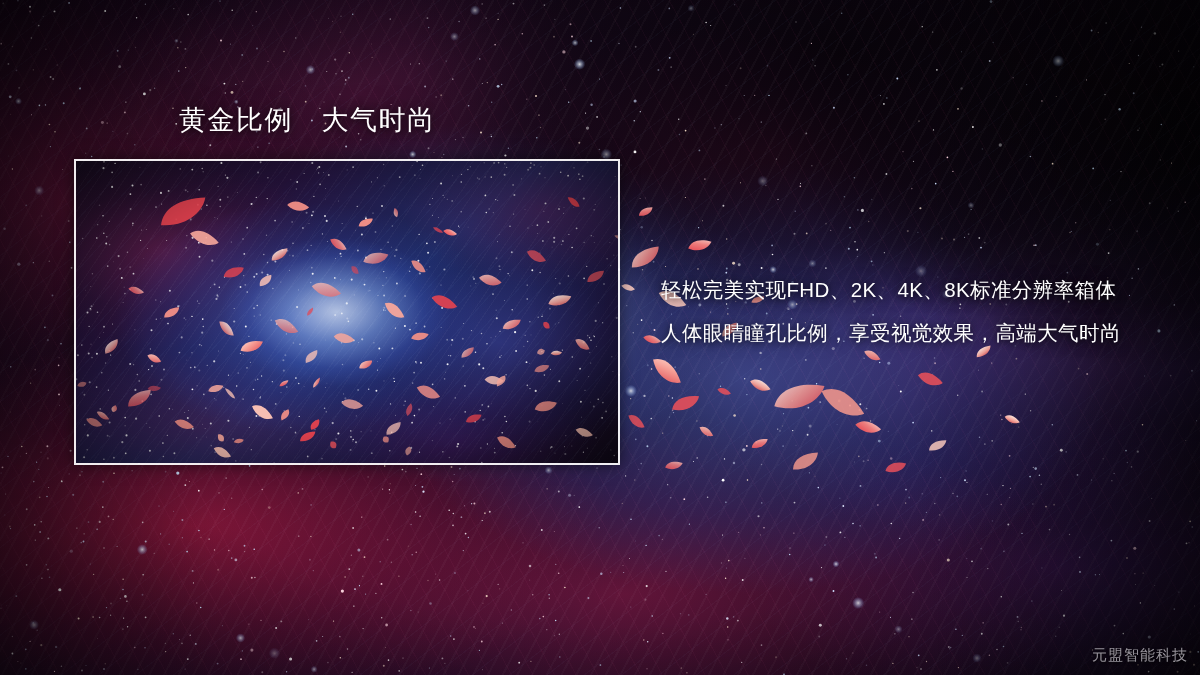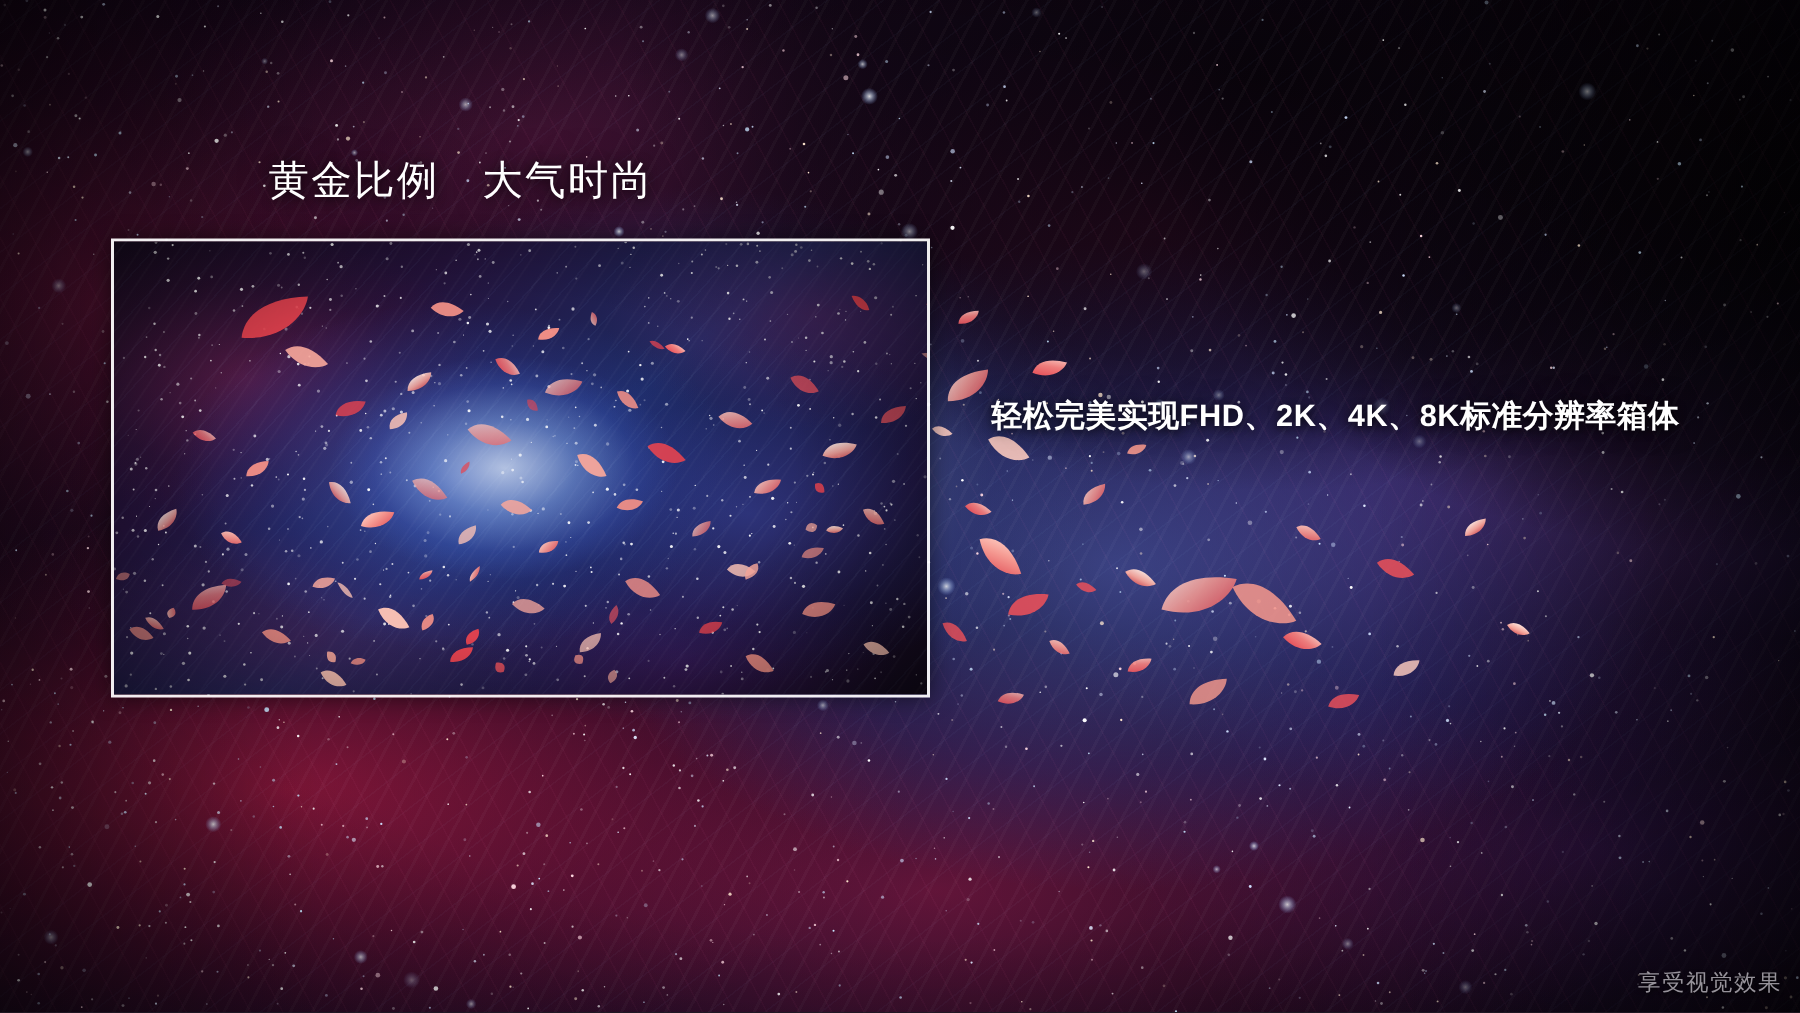"轻松完美实现FHD、2K、4K、8K标准分辨率箱体" .body-text { font-weight: bold -> none; top: 256px -> 268px }
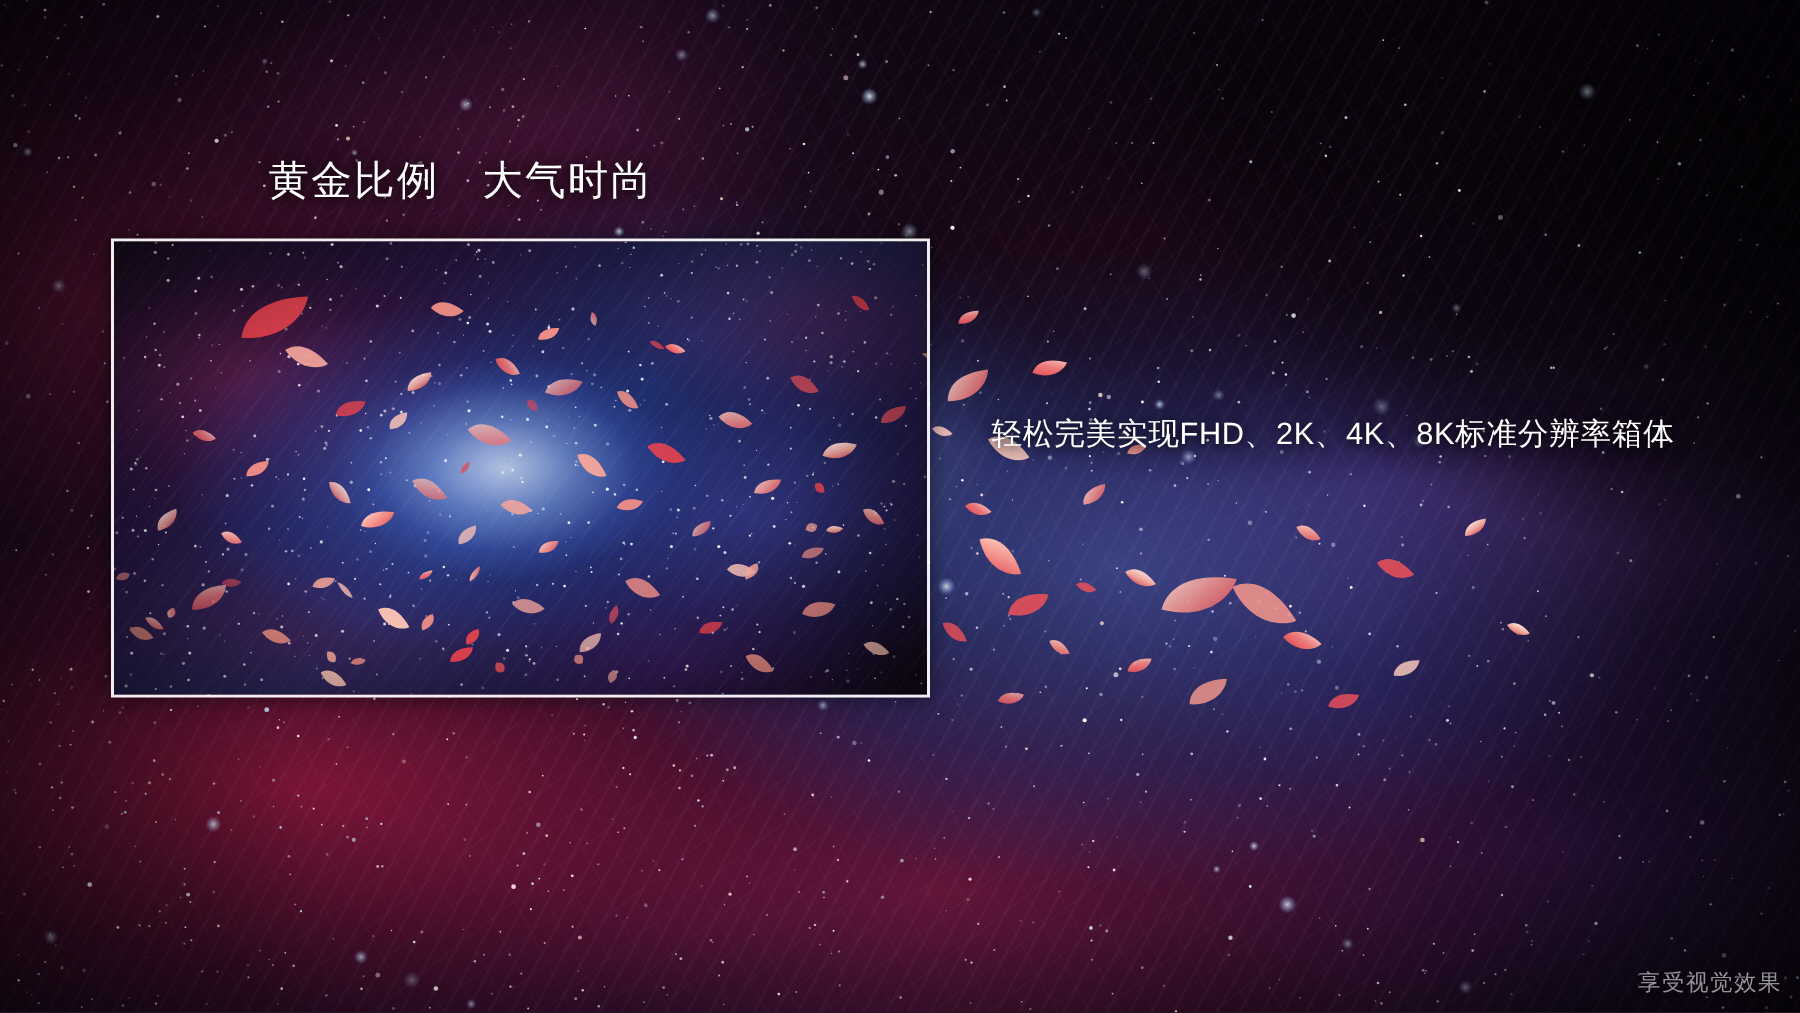"人体眼睛瞳孔比例，享受视觉效果，高端大气时尚" div.body-line { html: none -> <div>人体眼睛瞳孔比例，享受视觉效果，高端大气时尚</div> }
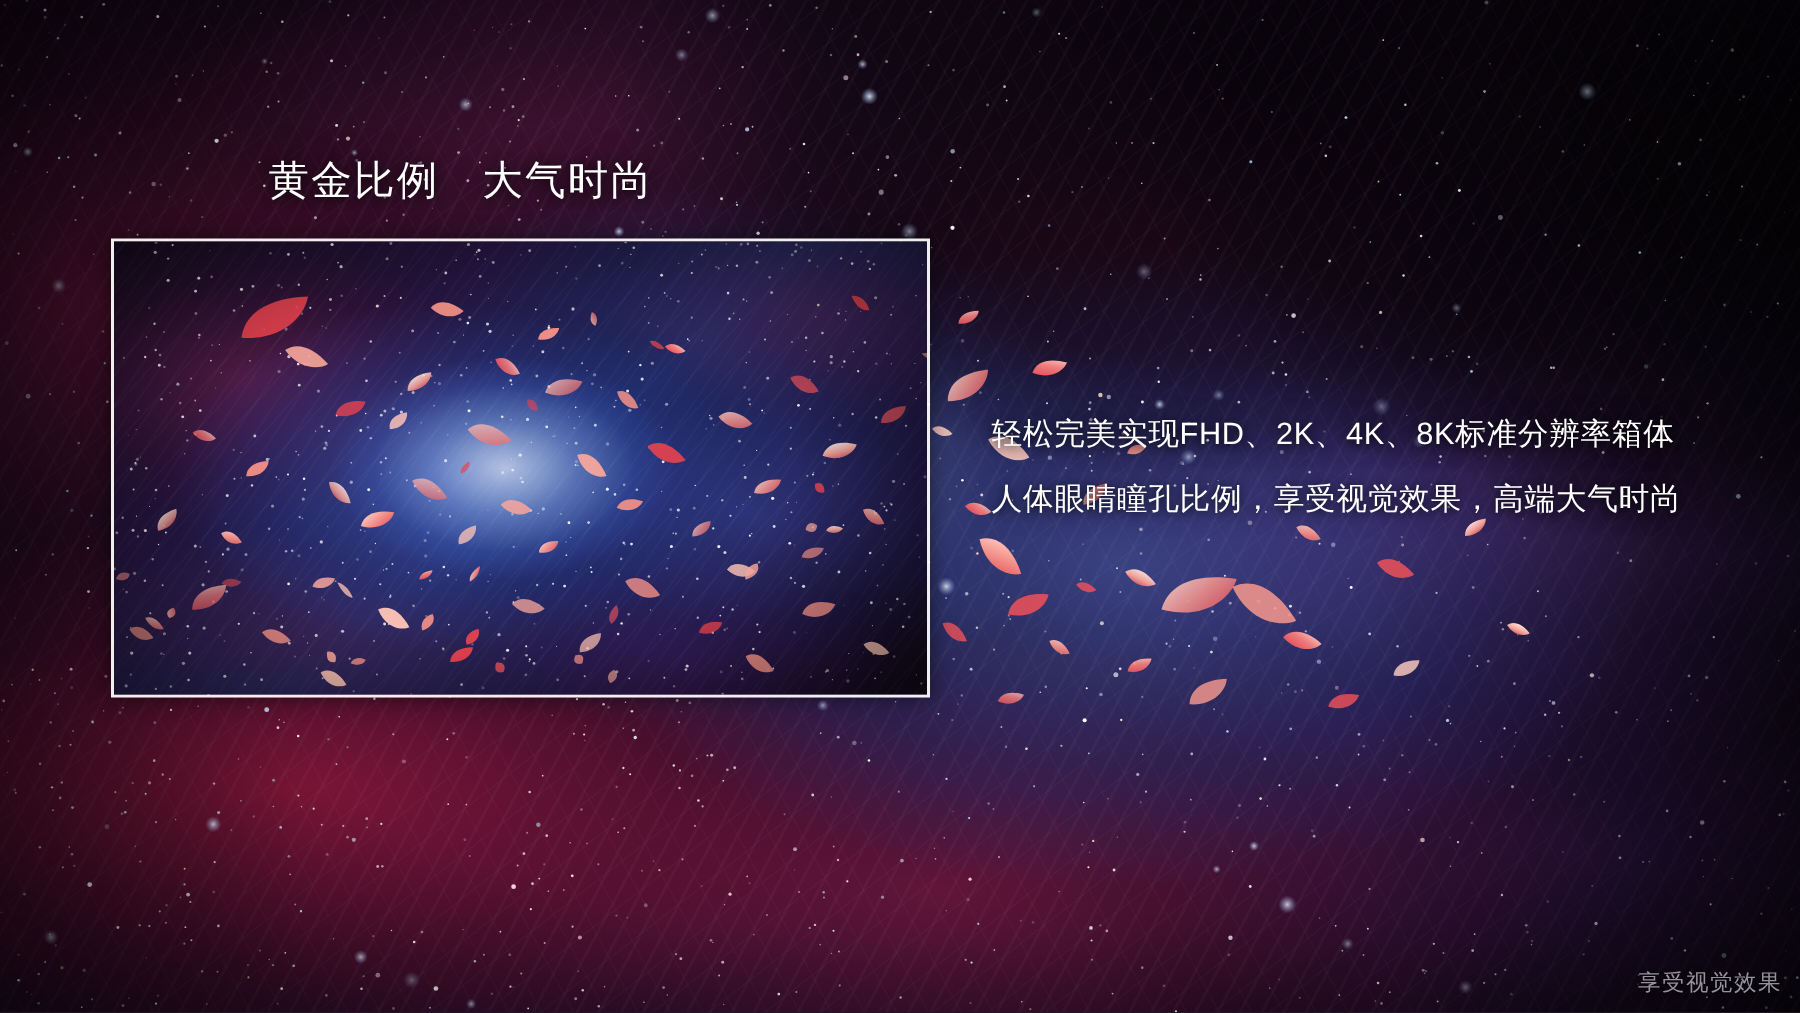"享受视觉效果" div.watermark { text: 享受视觉效果 -> 元盟智能科技 }
